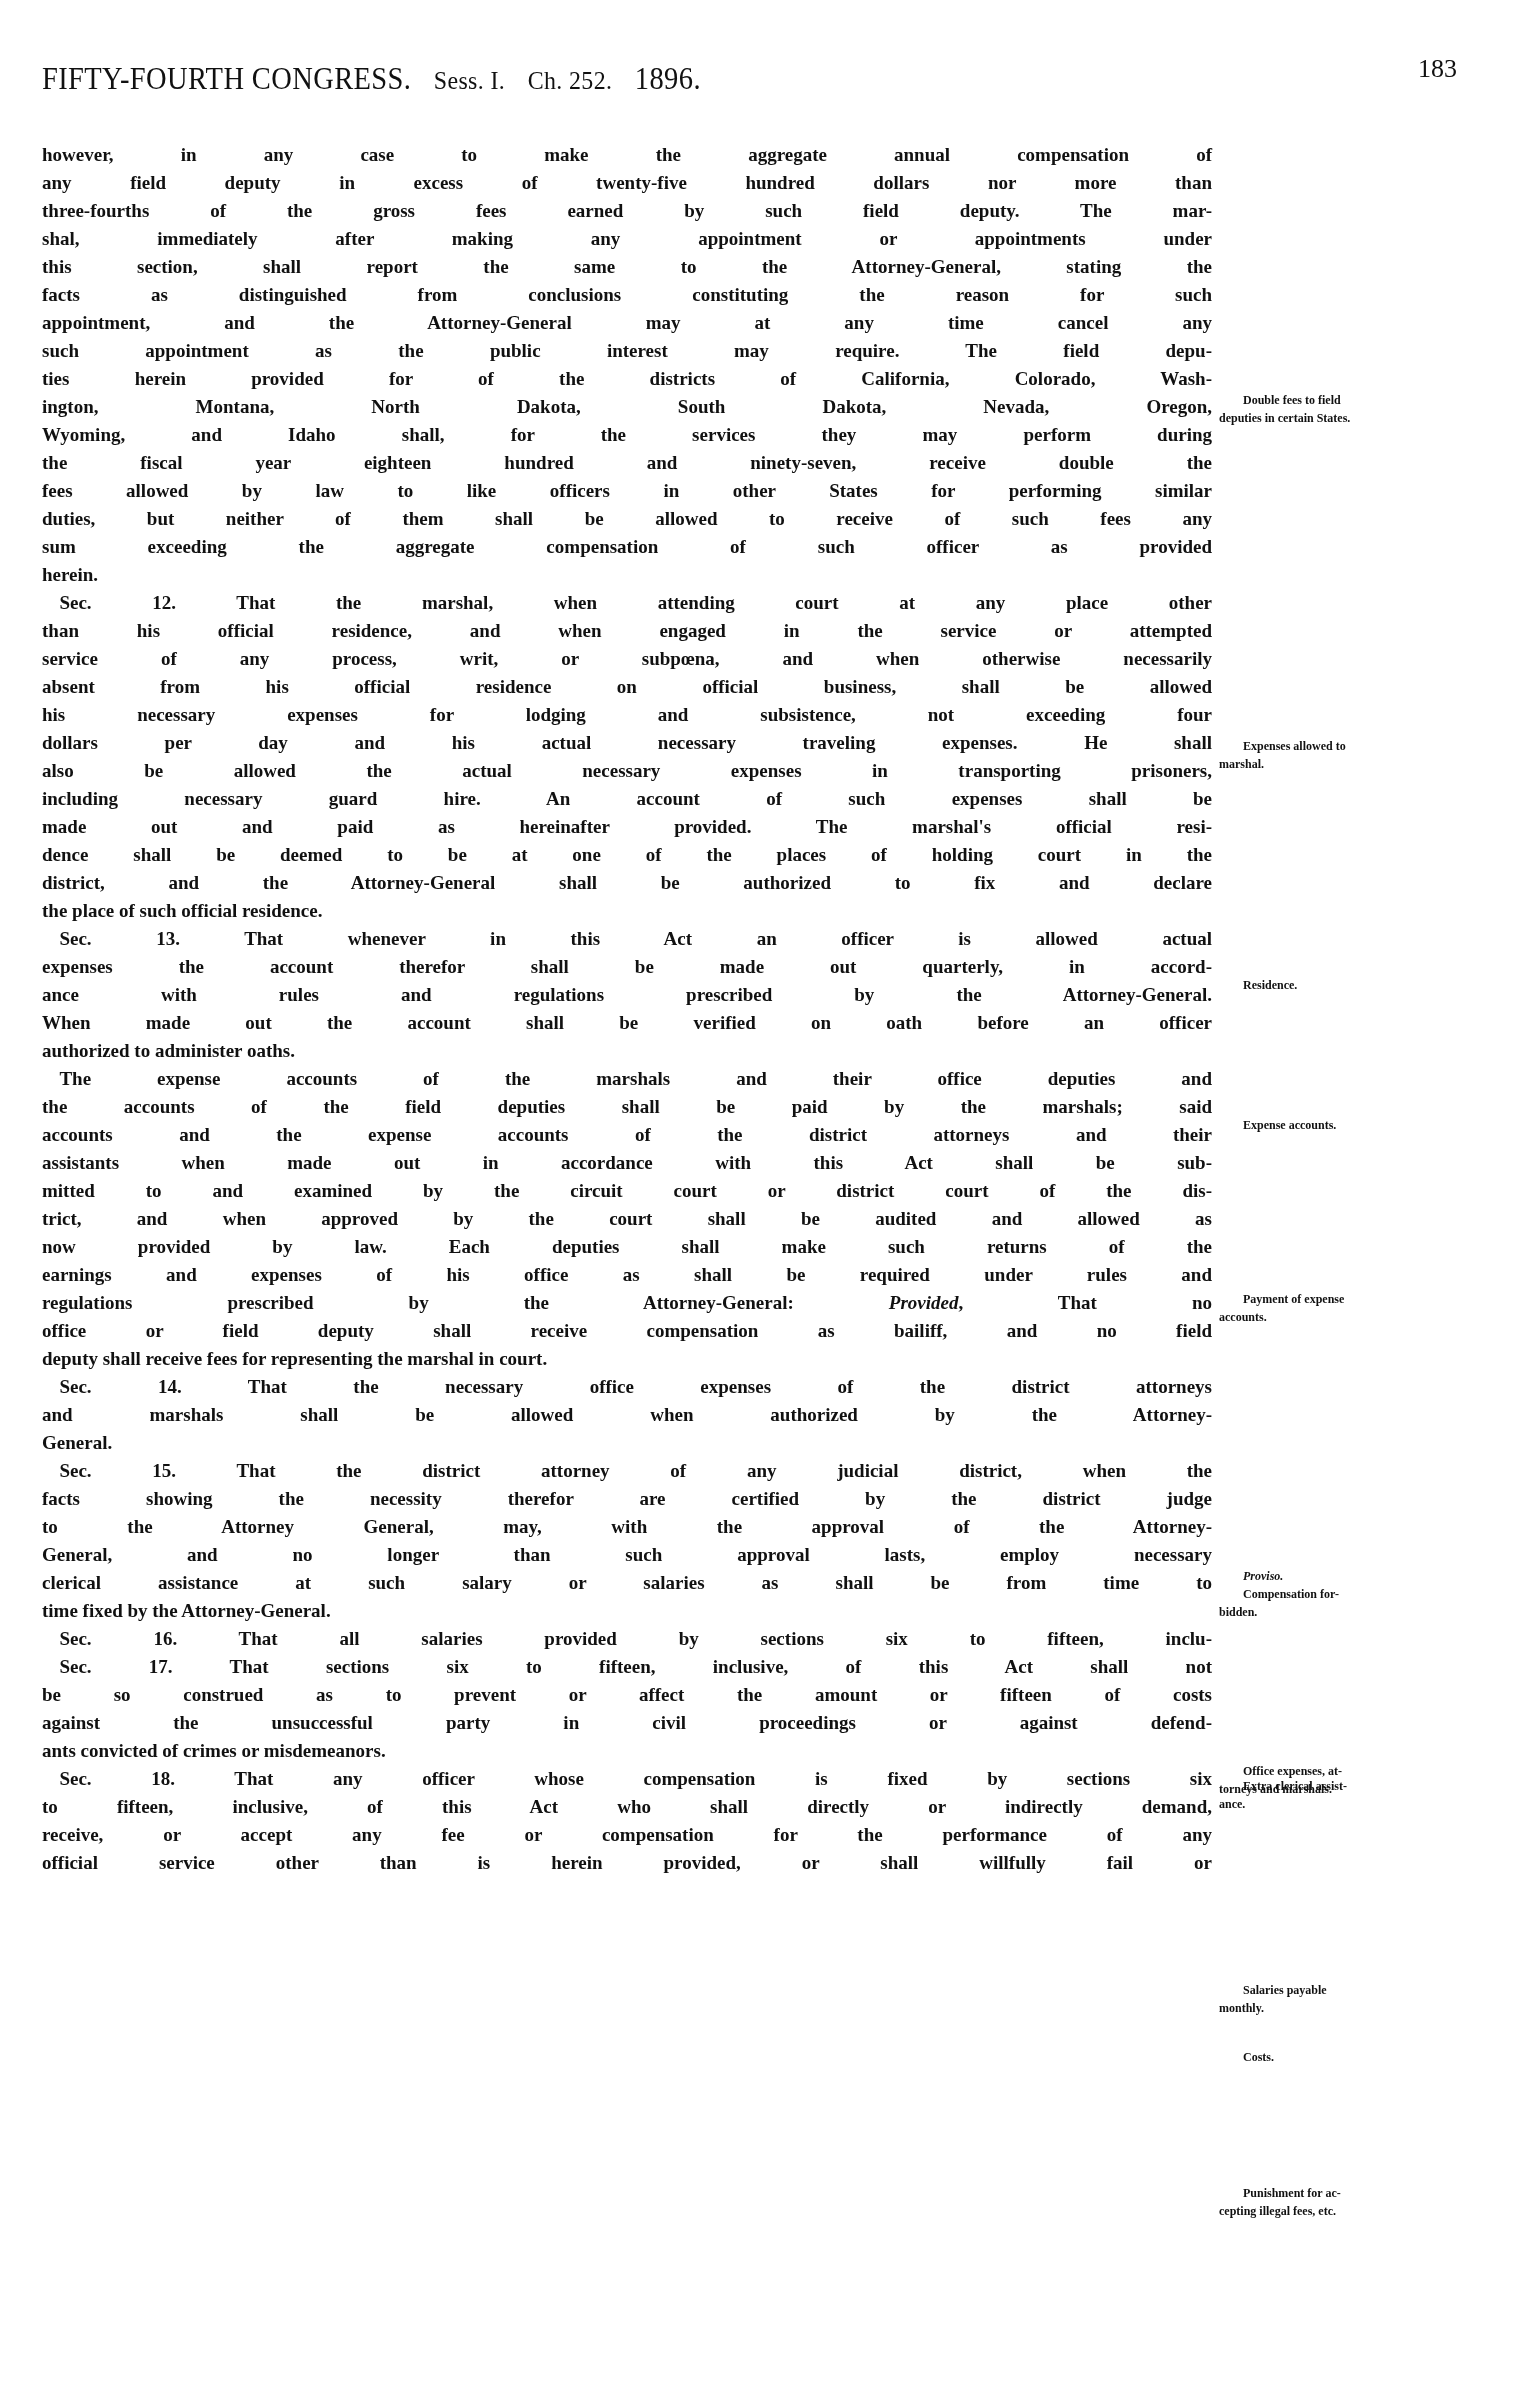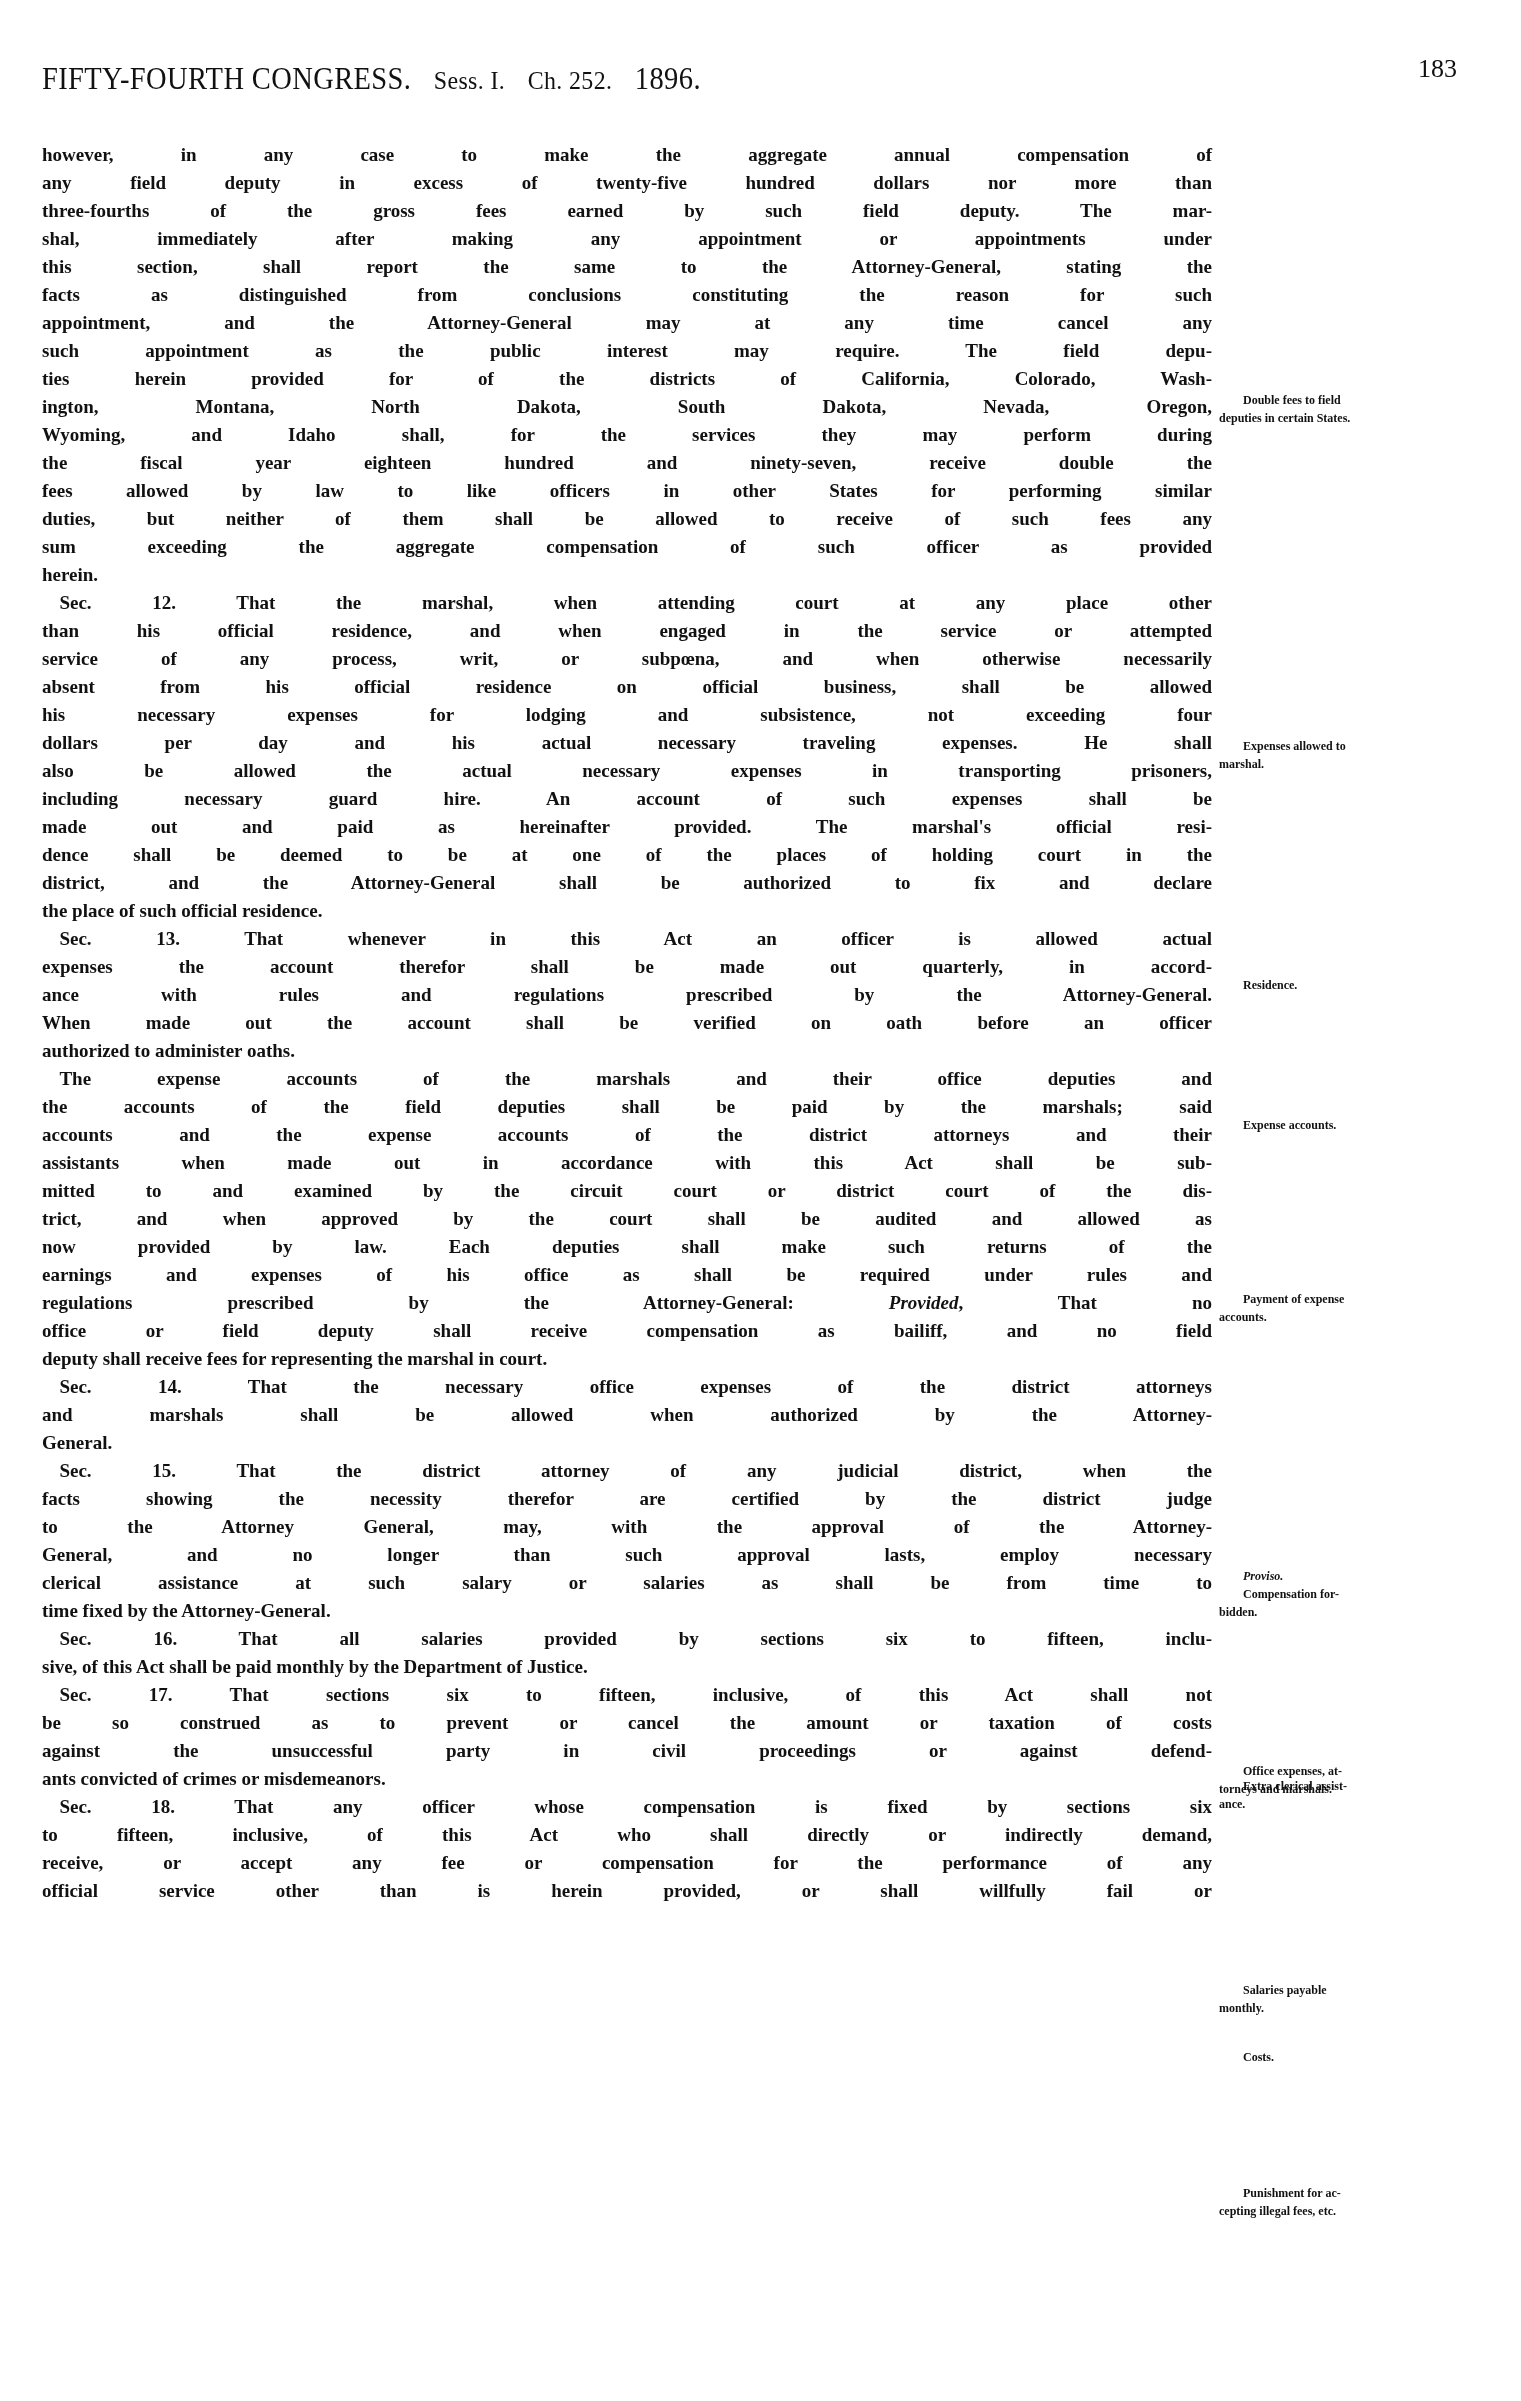"sive, of this Act shall" span.line { html: <span>sive, of this Act shall be paid monthly by the Department of Justice.</span> -> none }
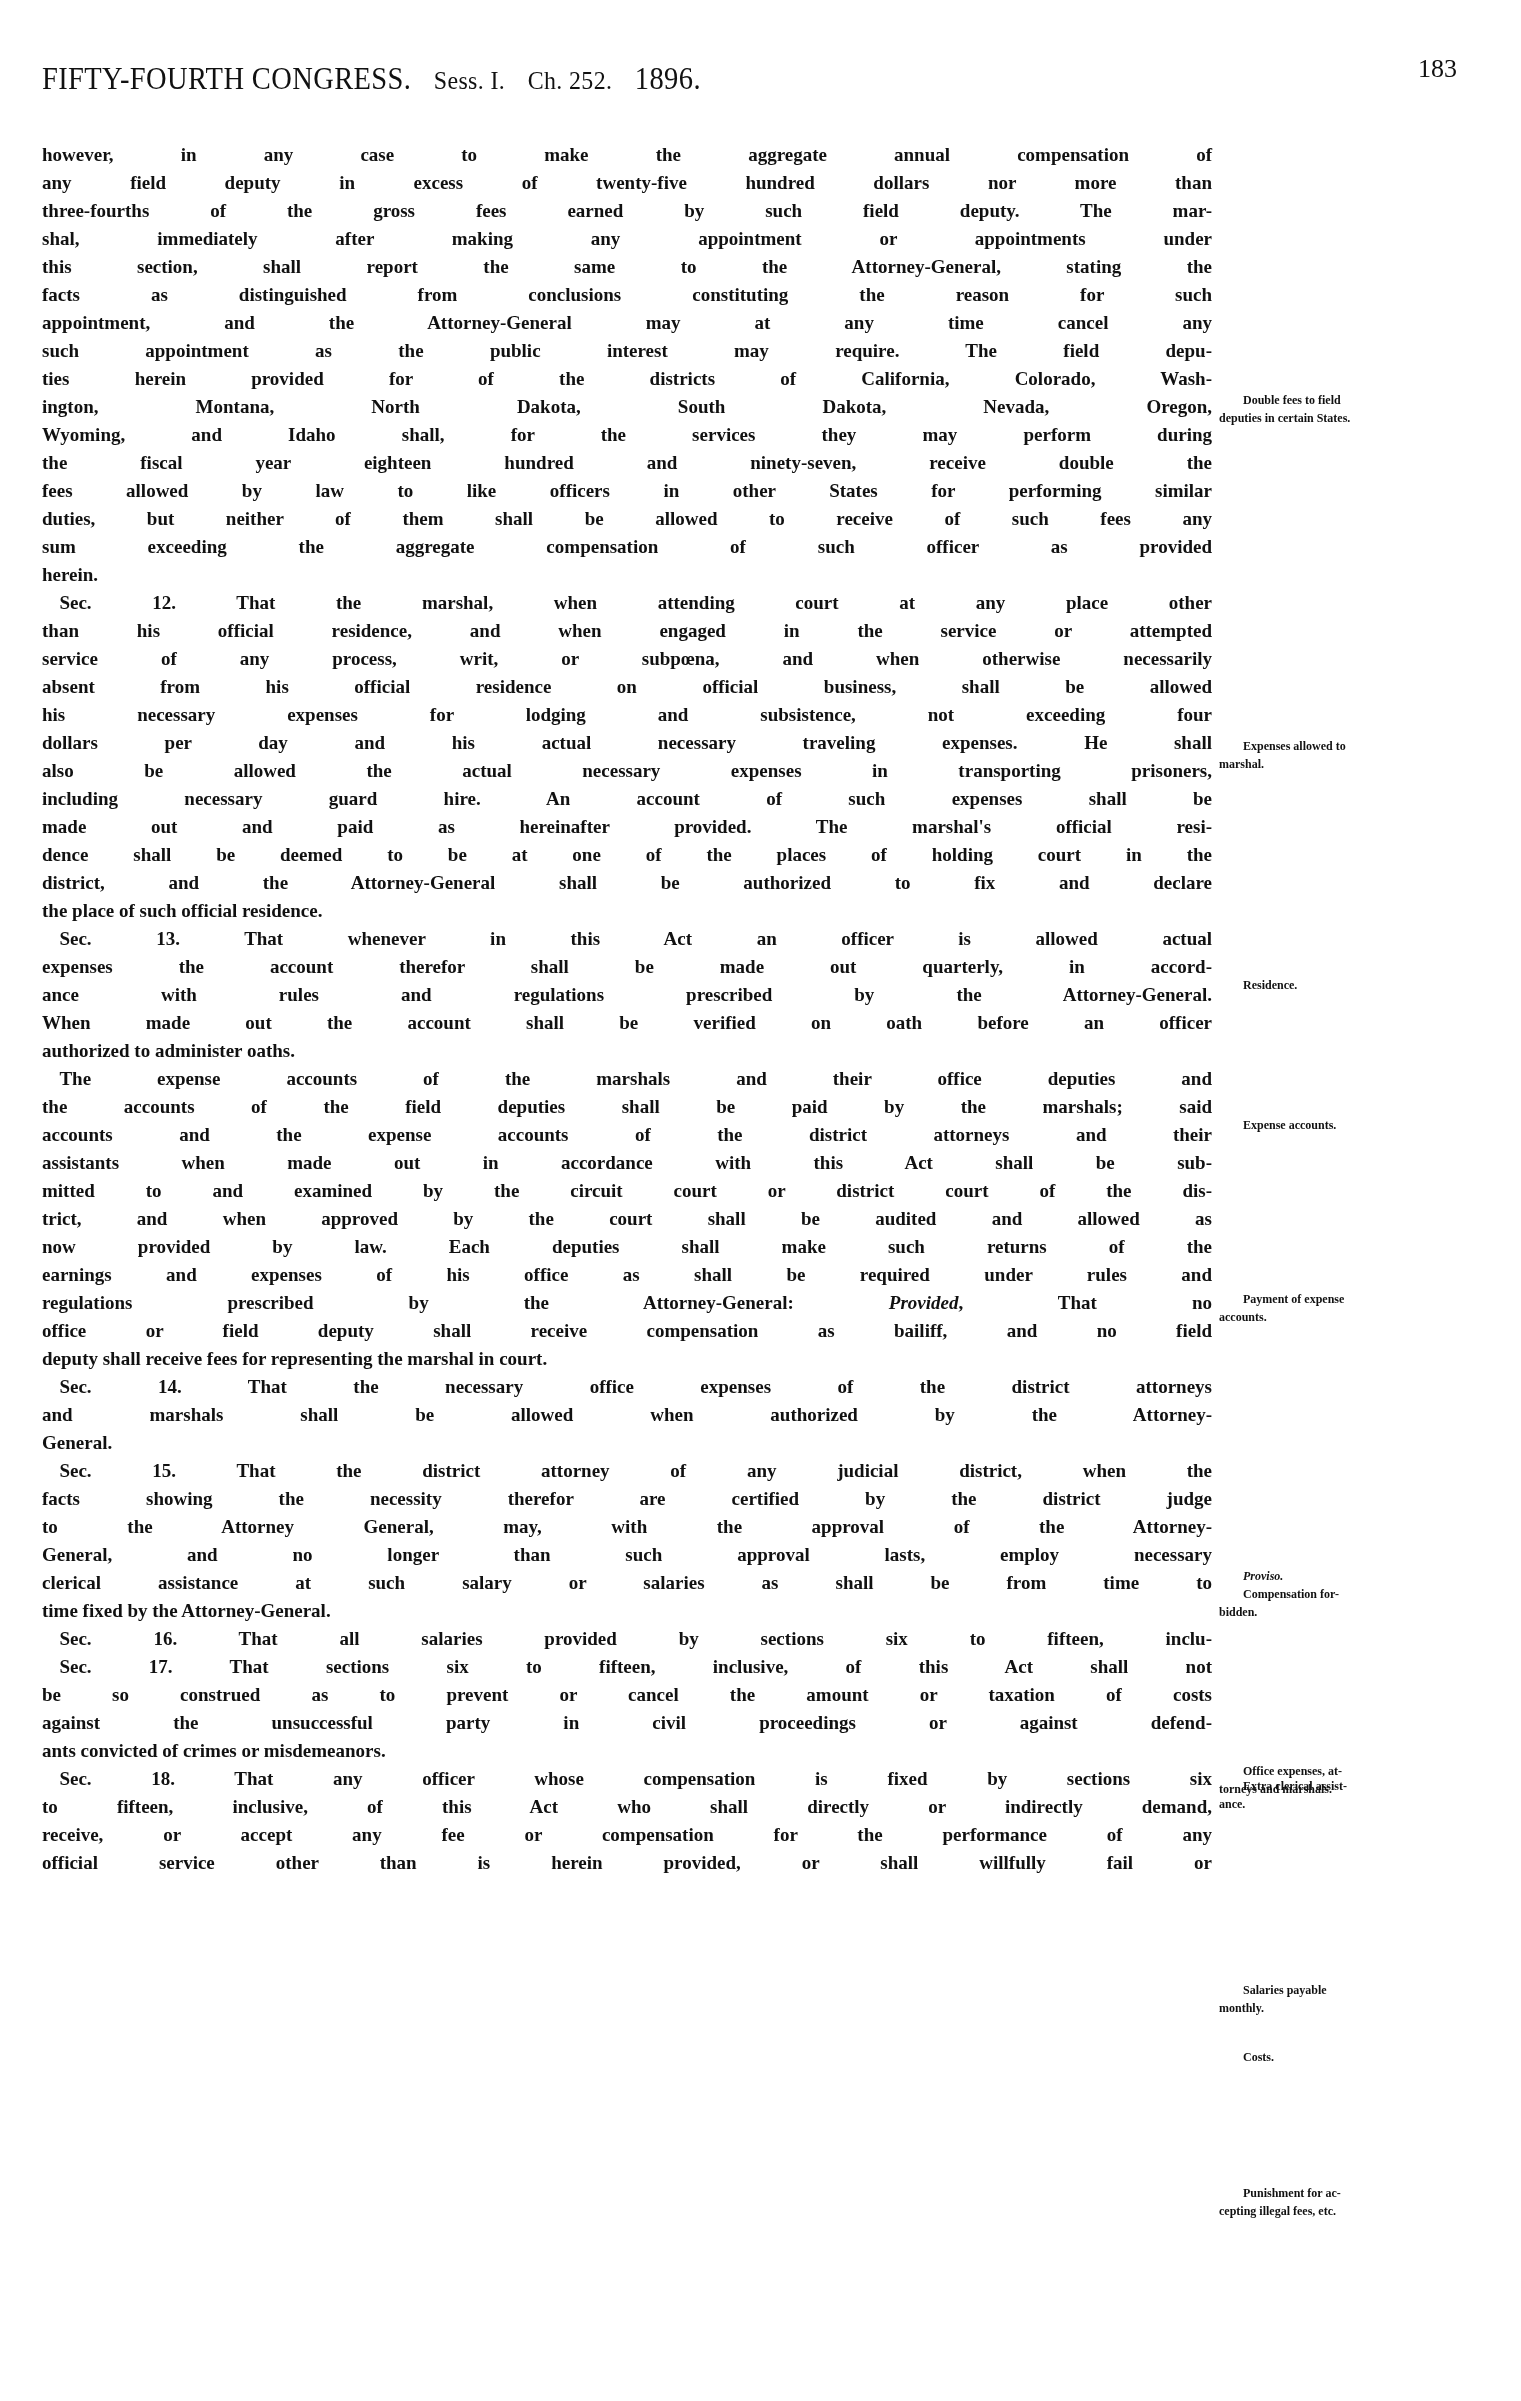"be so construed as to" span.line { text: cancel the amount or taxation -> affect the amount or fifteen }
